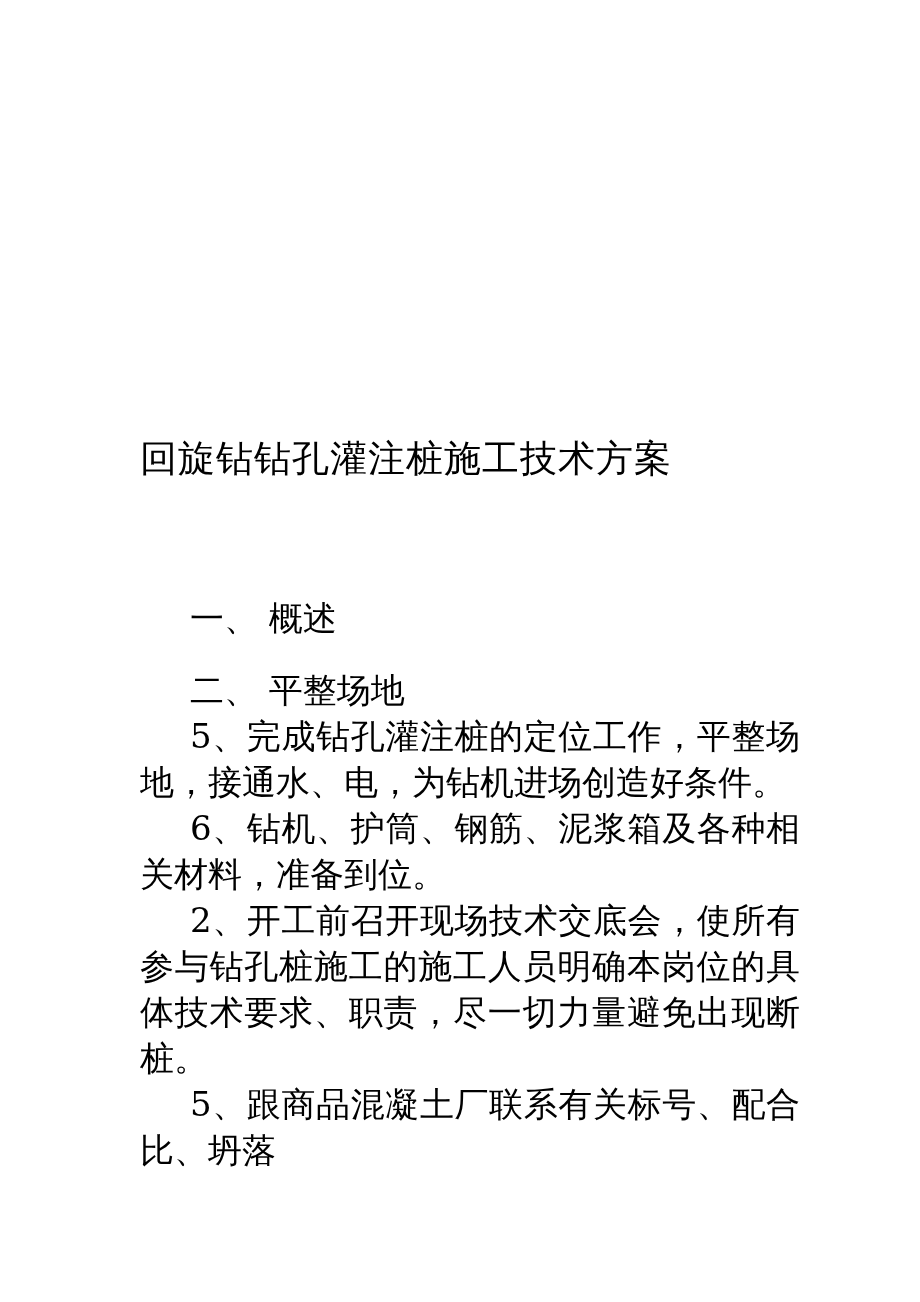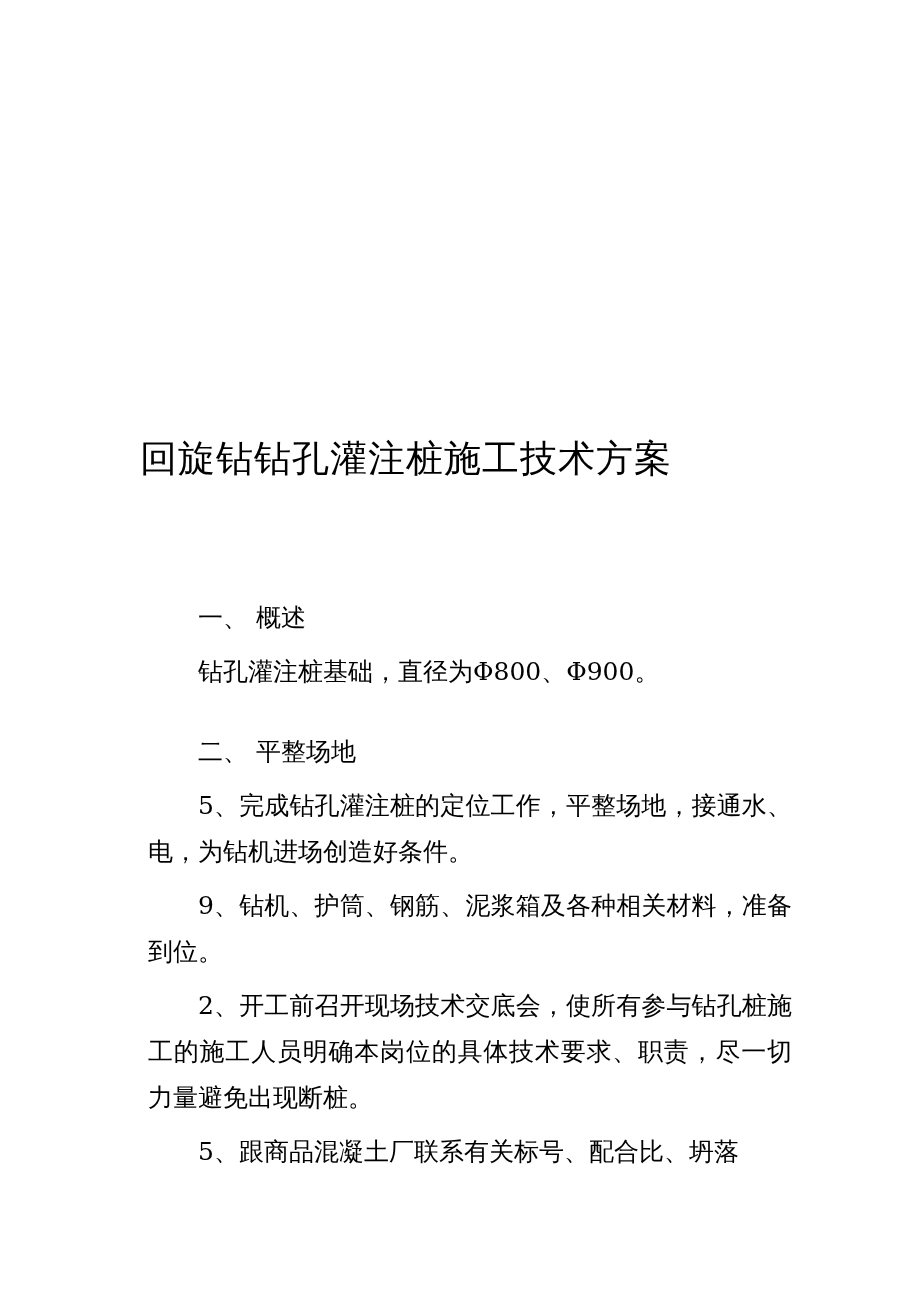"一、 概述" .para { font-size: 25px -> 34px; margin: 8px -> 0 }
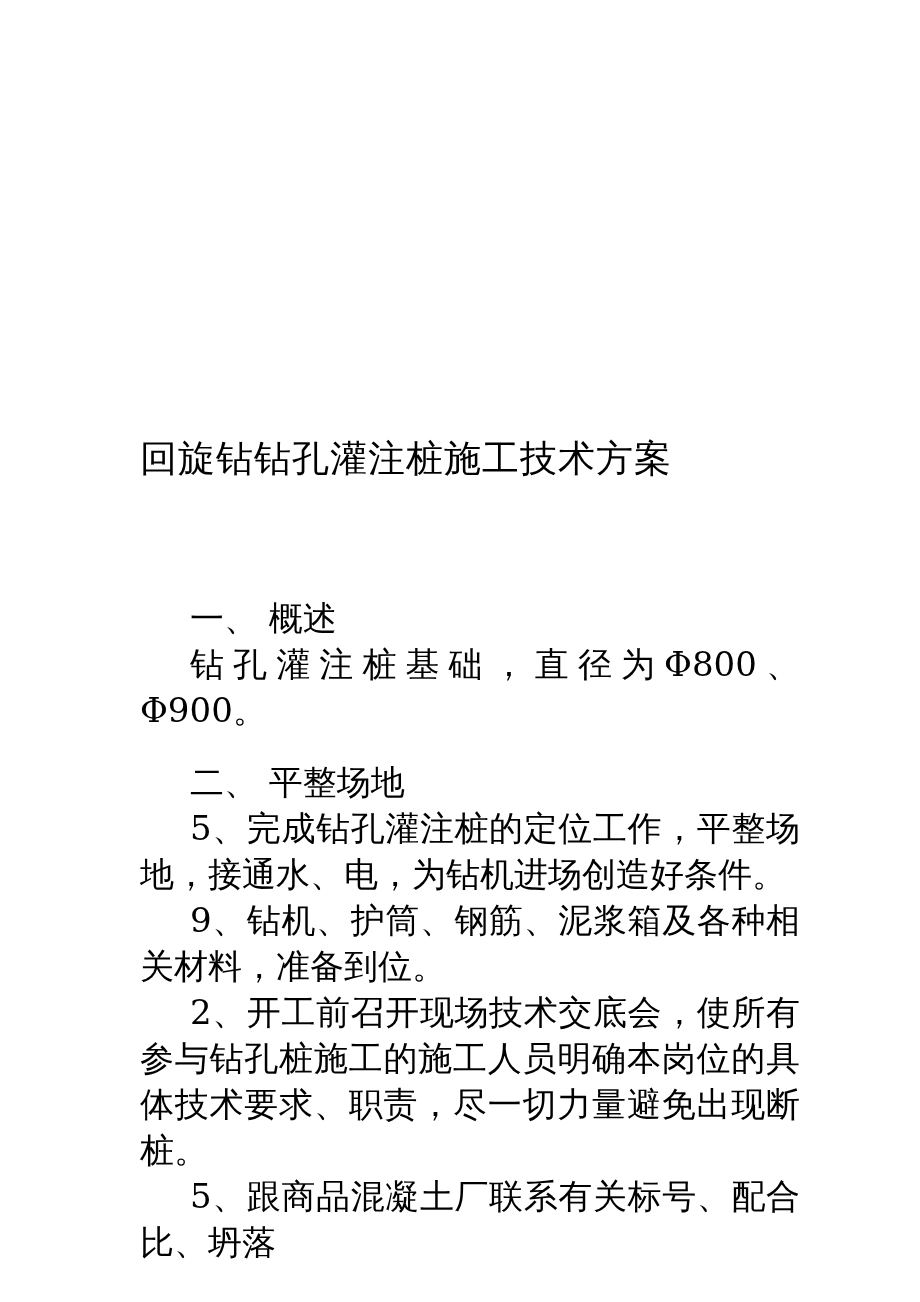"钻孔灌注桩基础，直径为Φ800、Φ900。" p.para { html: <p>钻孔灌注桩基础，直径为Φ800、Φ900。</p> -> none }
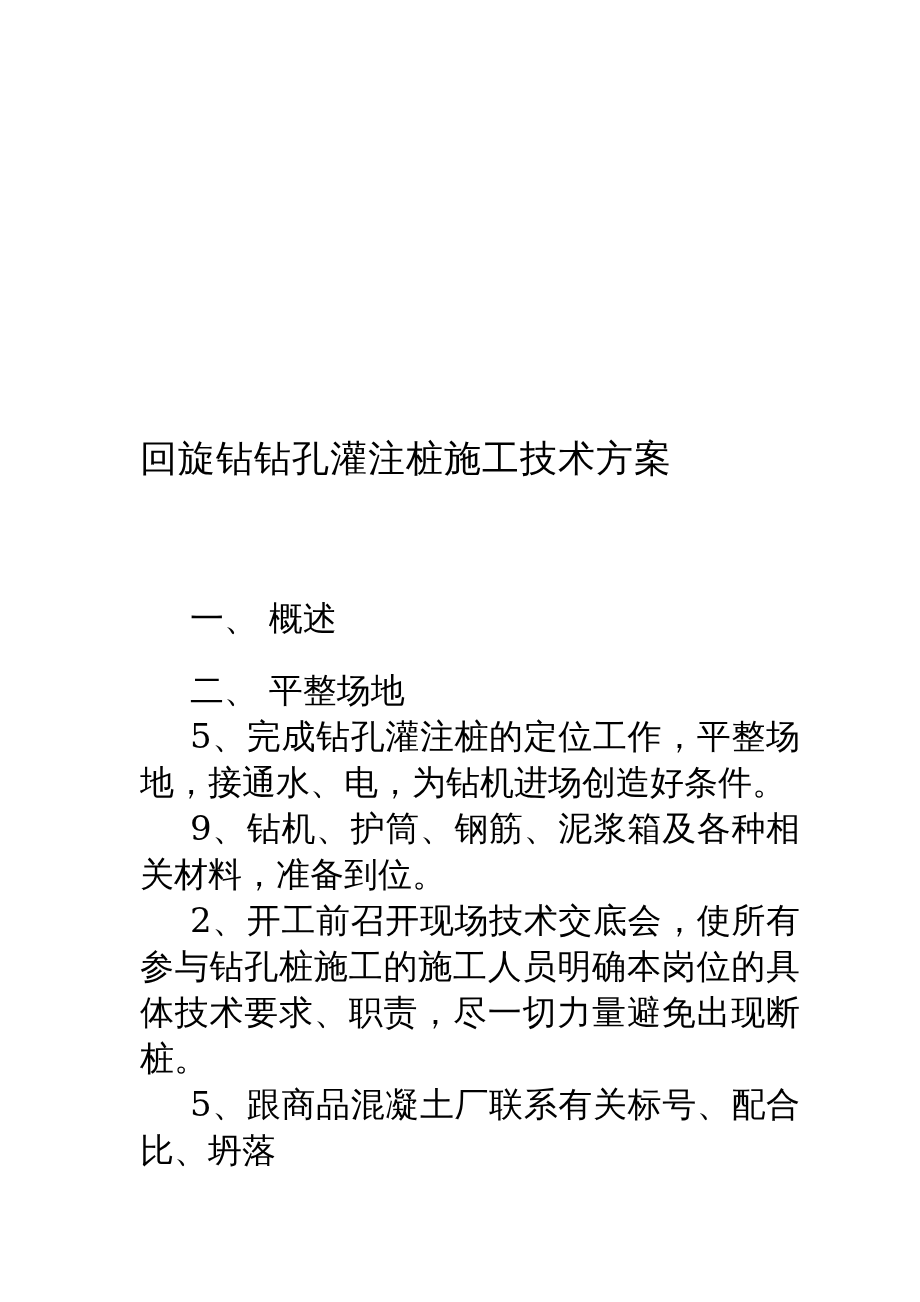"9、钻机、护筒、钢筋、泥浆箱及各种相关材料，准备到位。" p.para { text: 9 -> 6 }
